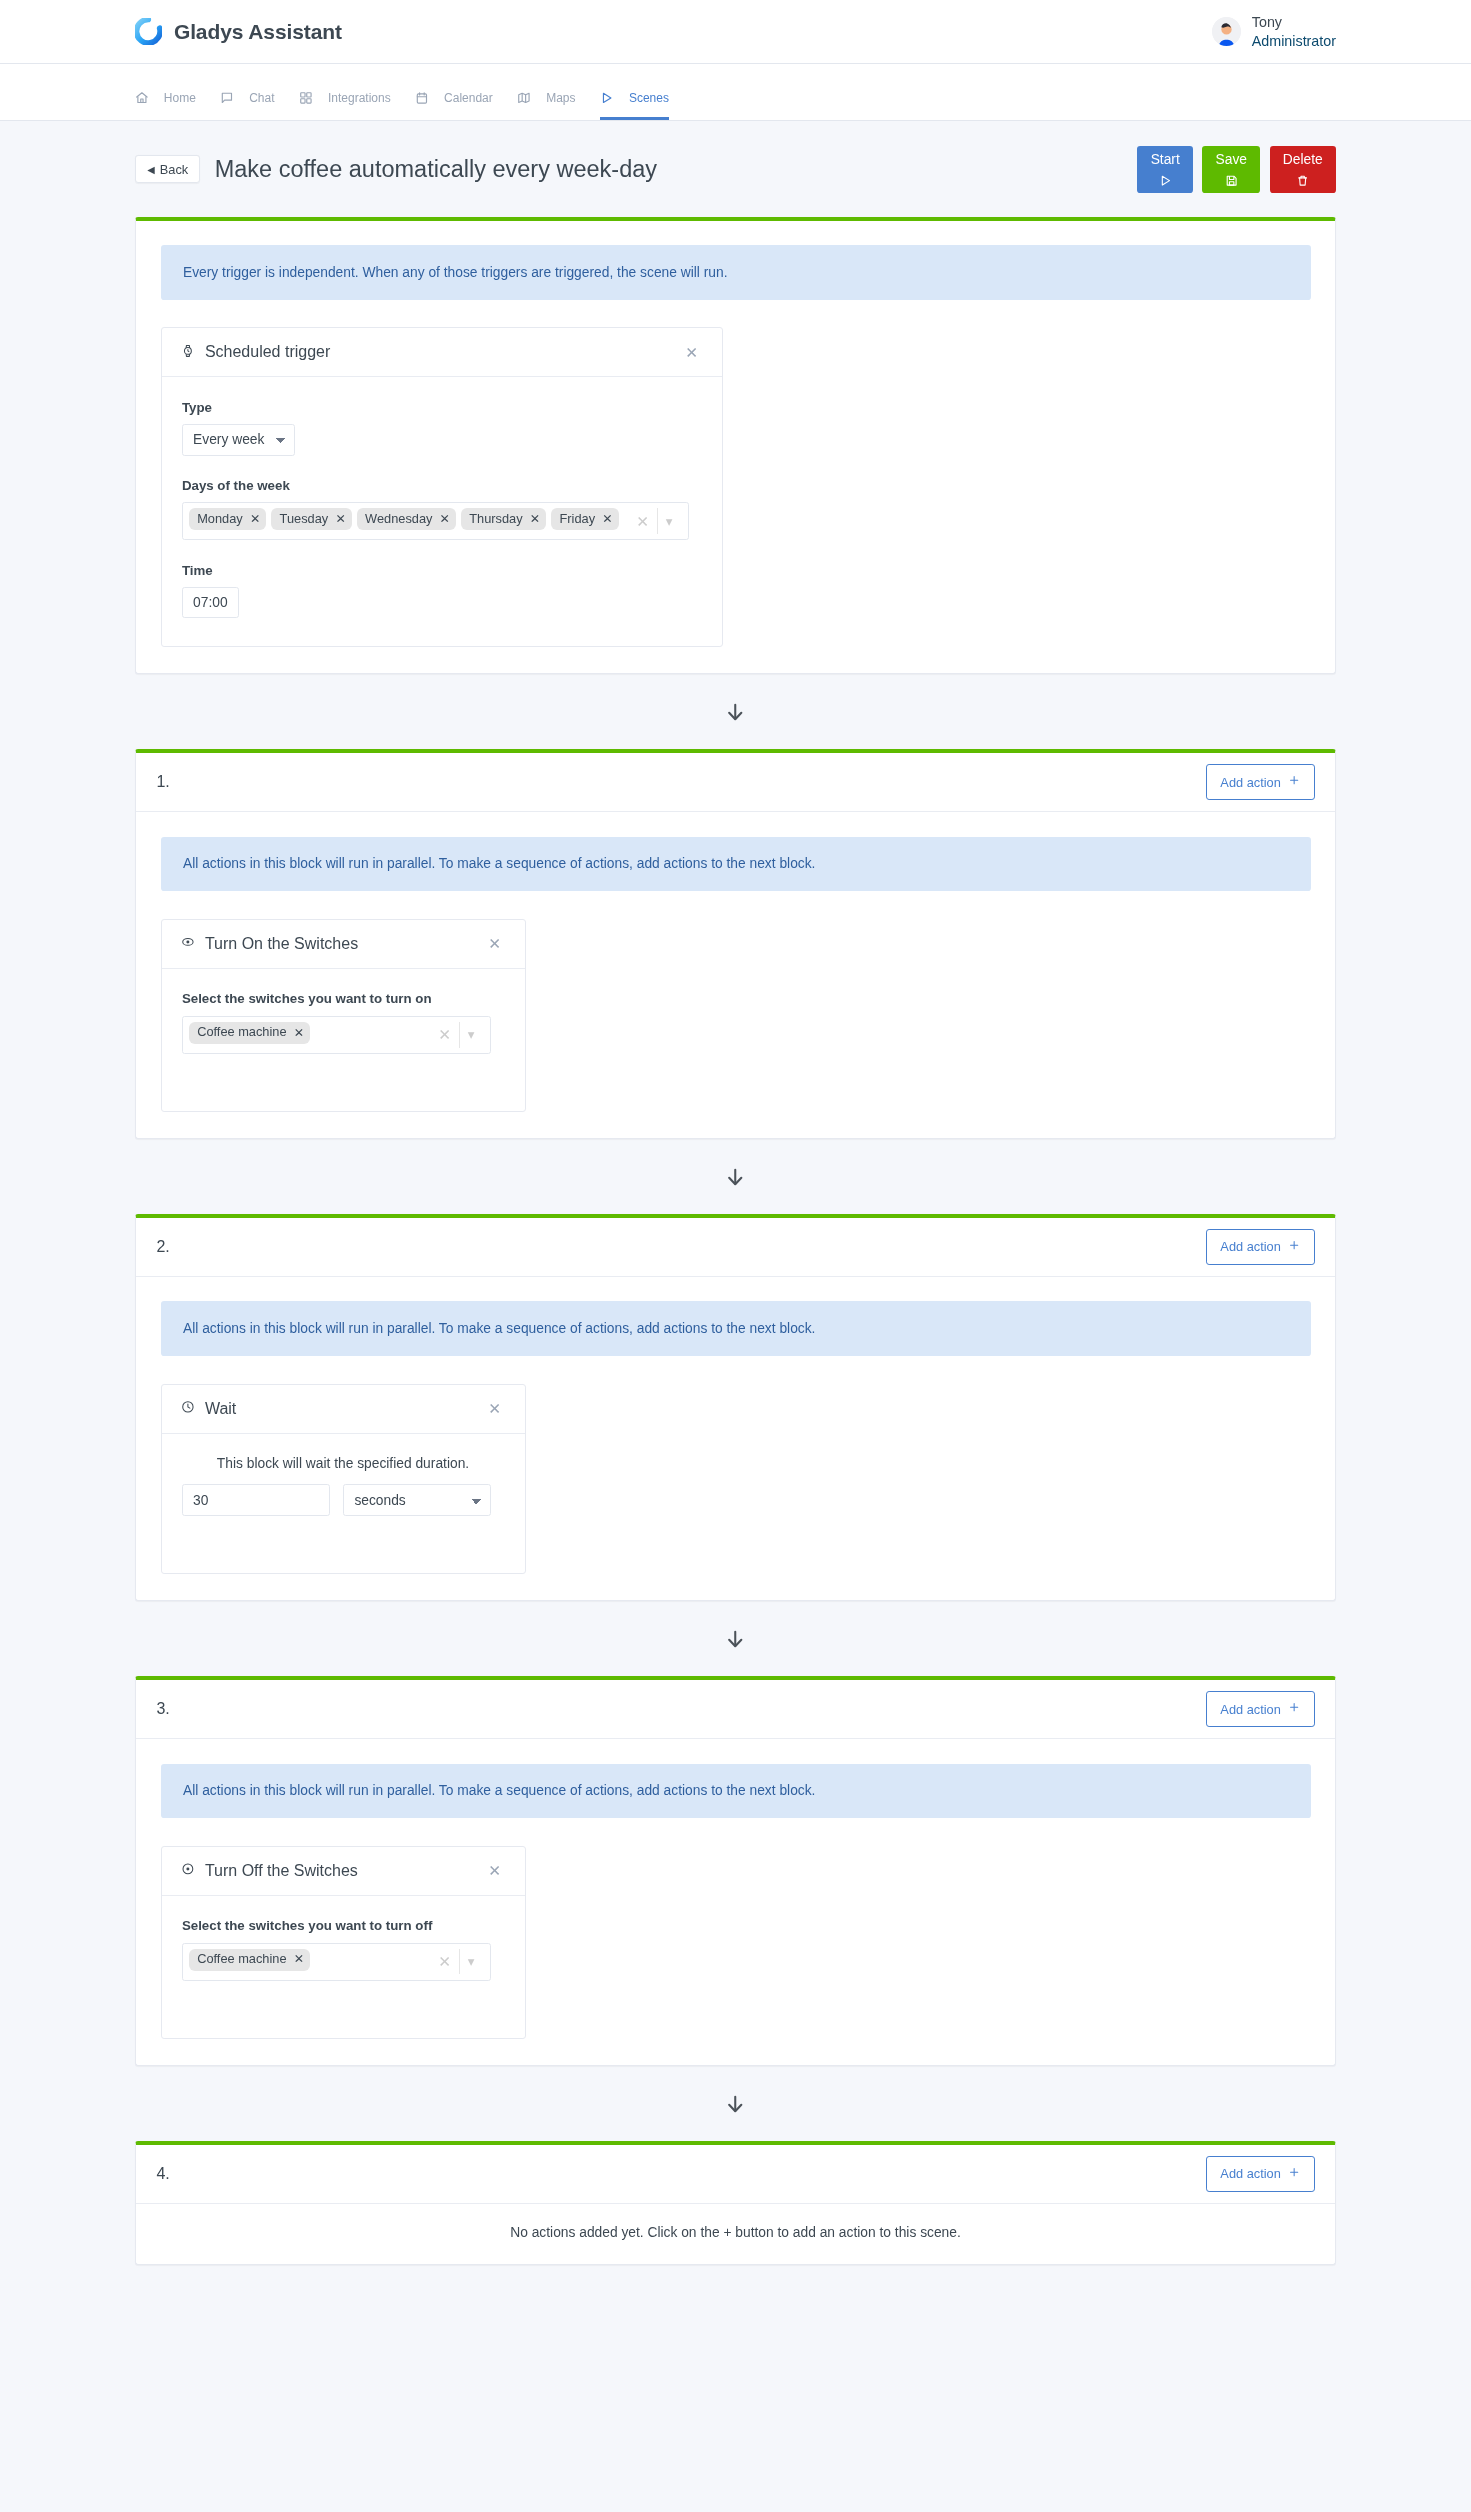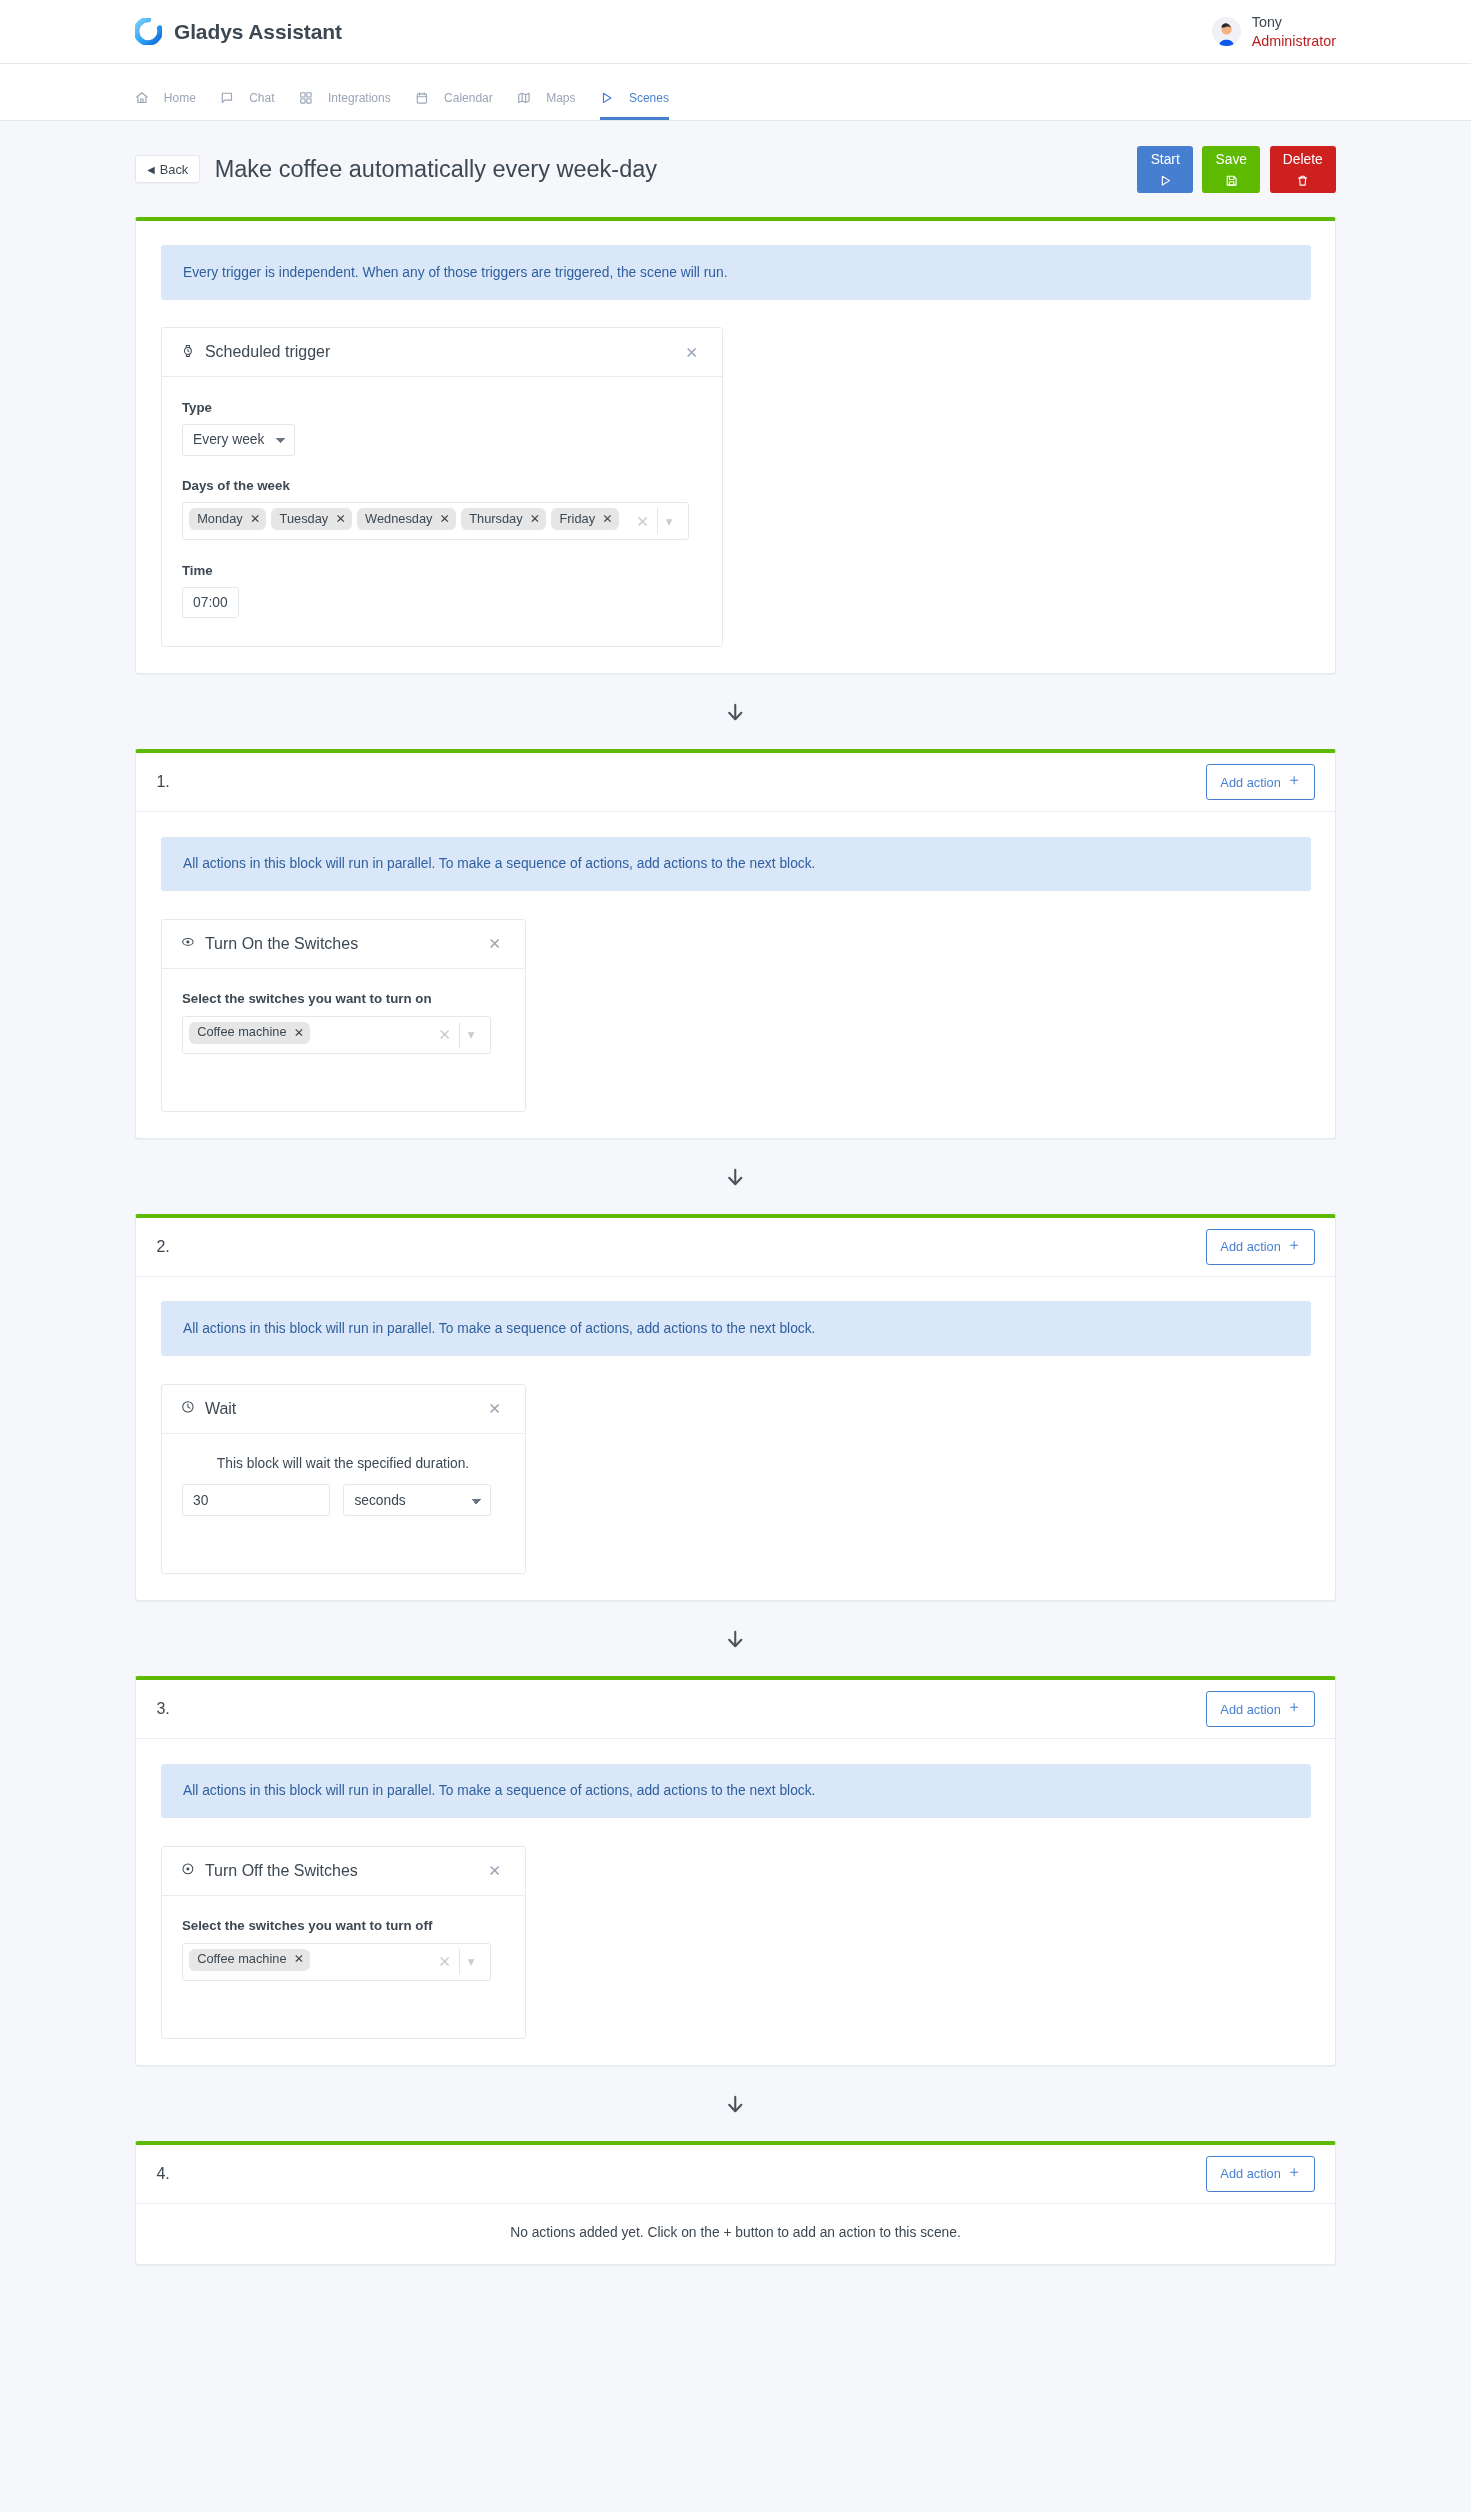"Administrator" .user-role { color: #b91c1c -> #0c4a6e }
